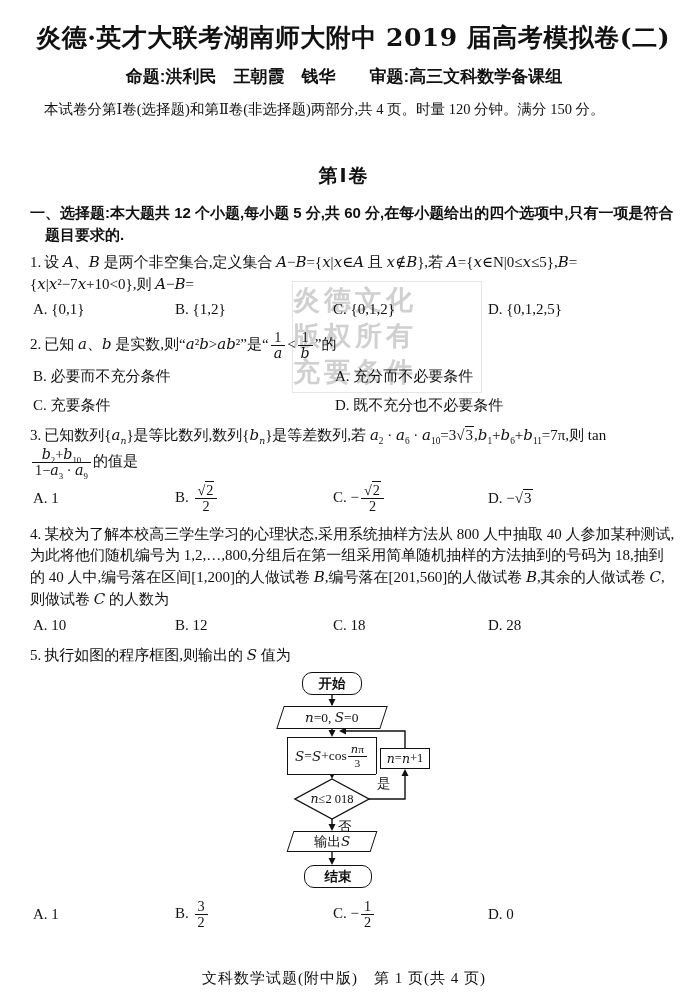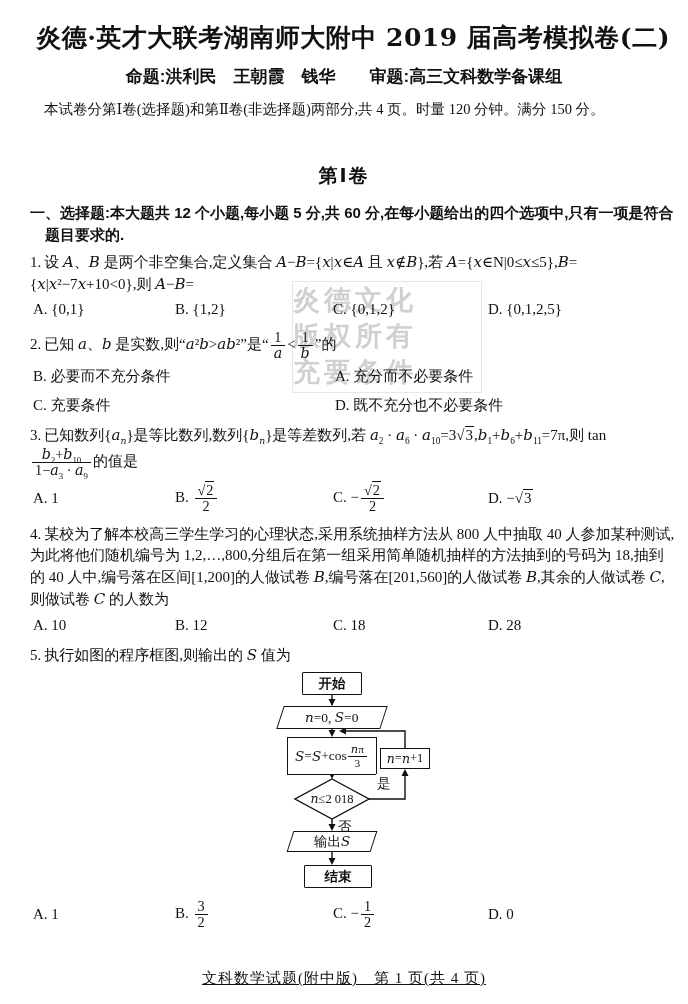"开始" .fc-terminal { border-radius: 1px -> 10px }
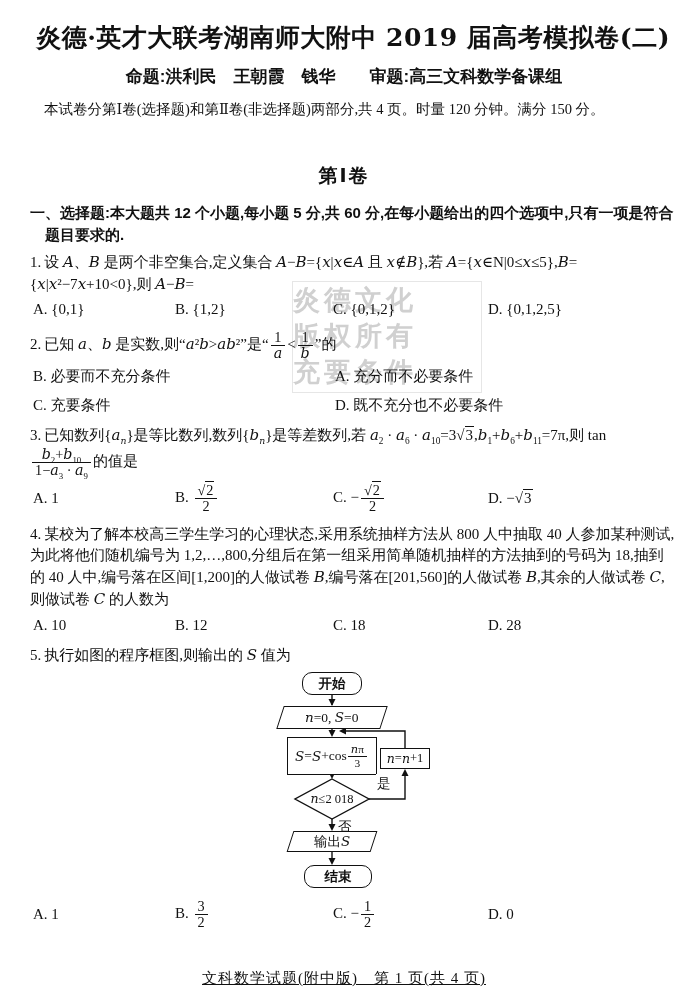"文科数学试题(附中版) 第 1 页(共 4" .footer { text-decoration: underline -> none }
